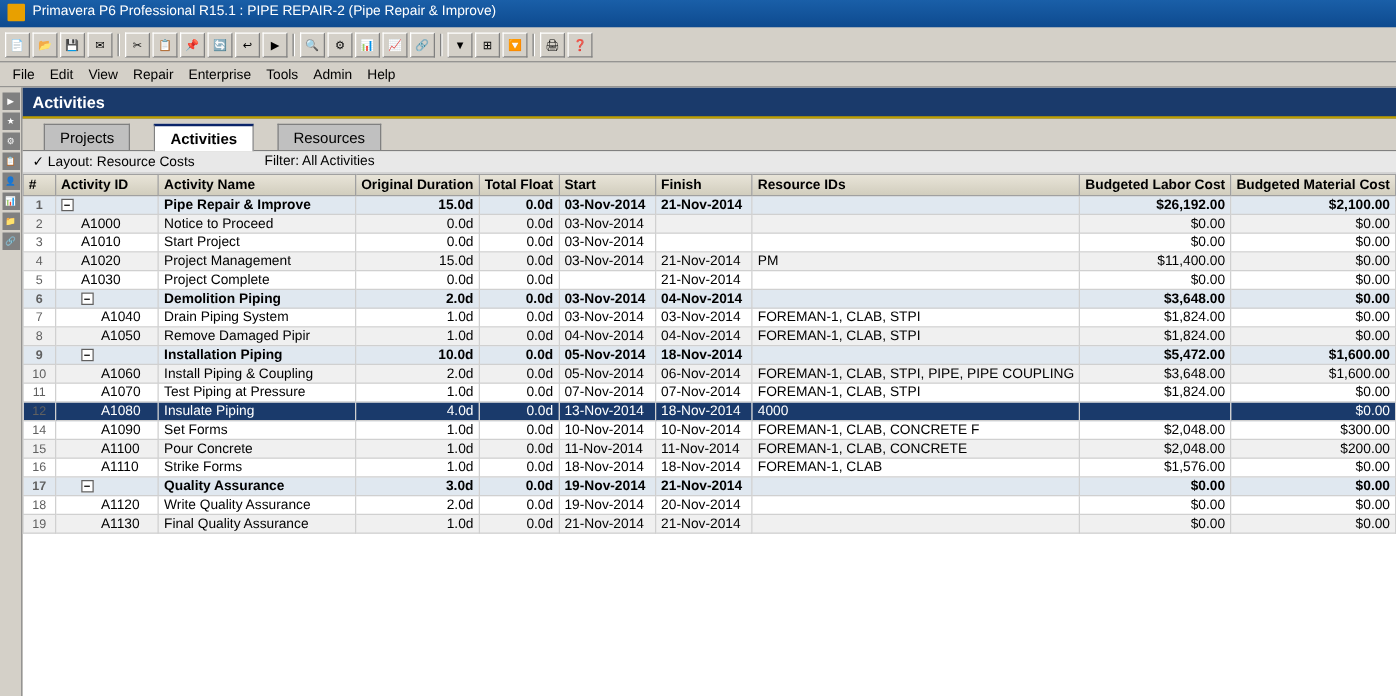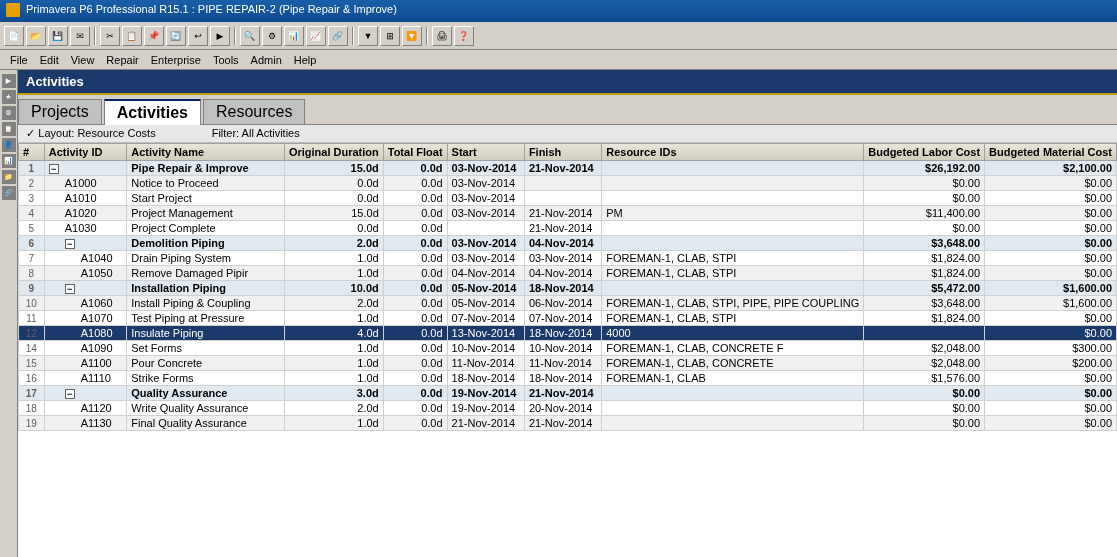"Projects" .tab { font-size: 16px -> 12px; margin-left: none -> 17px }
